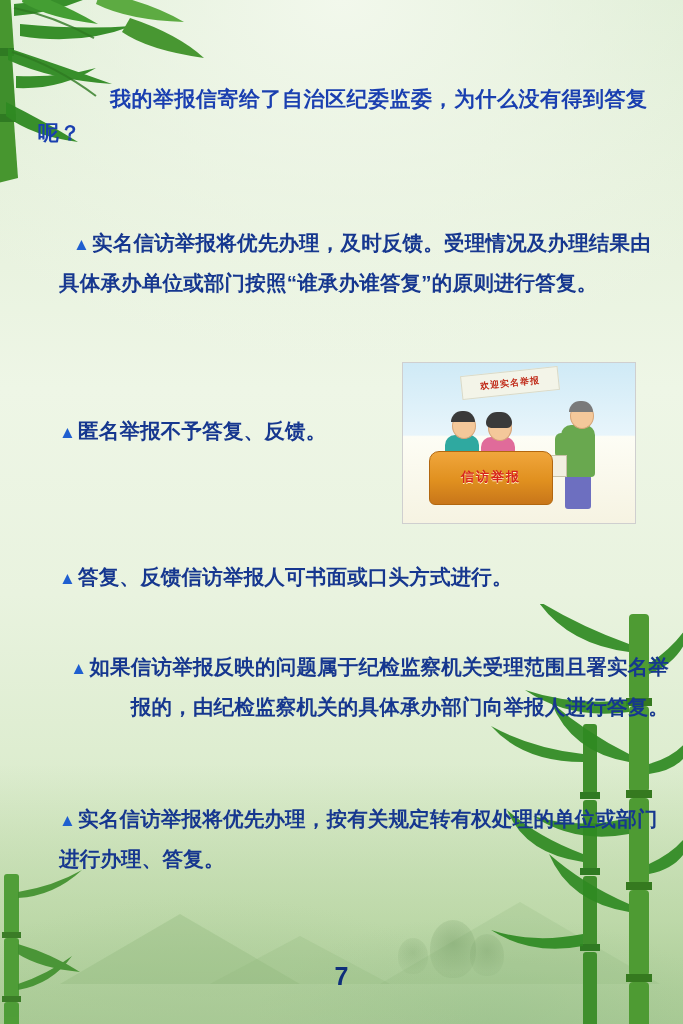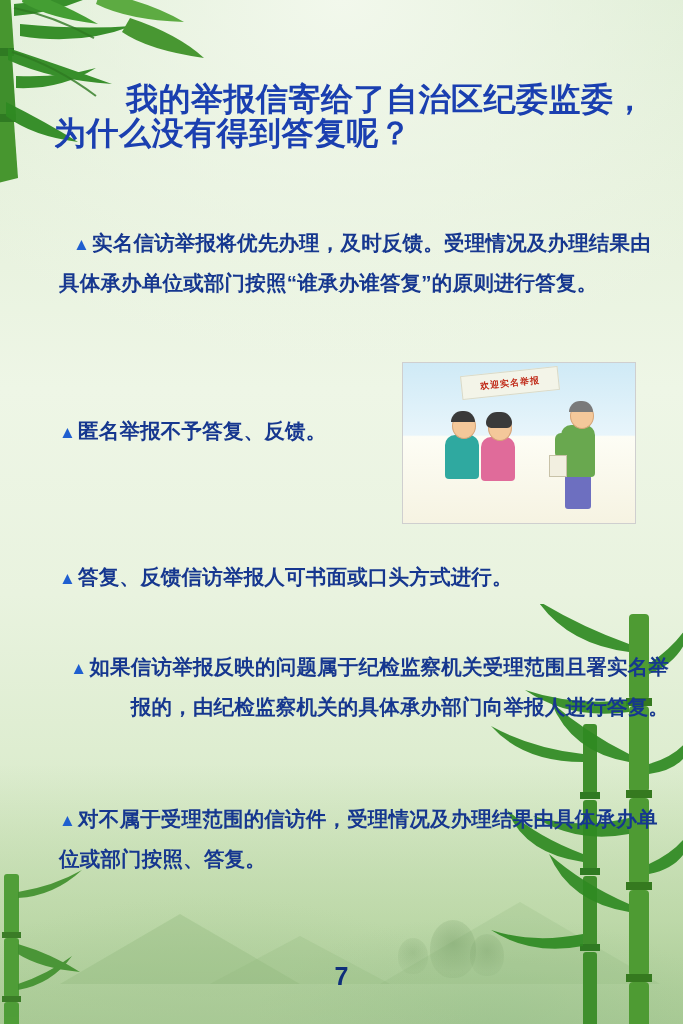"我的举报信寄给了自治区纪委监委，为什么没有得到答复呢？" .title { font-size: 32px -> 21px; left: 54px -> 38px }
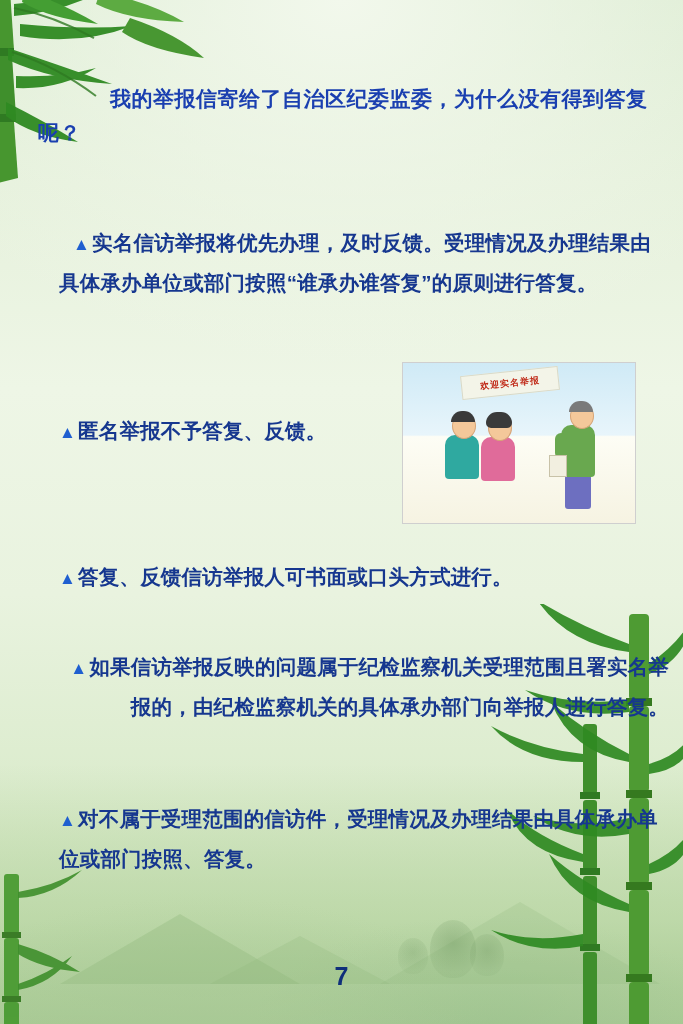"信访举报" div.desk { html: none -> <div> <div>信访举报</div> </div> }
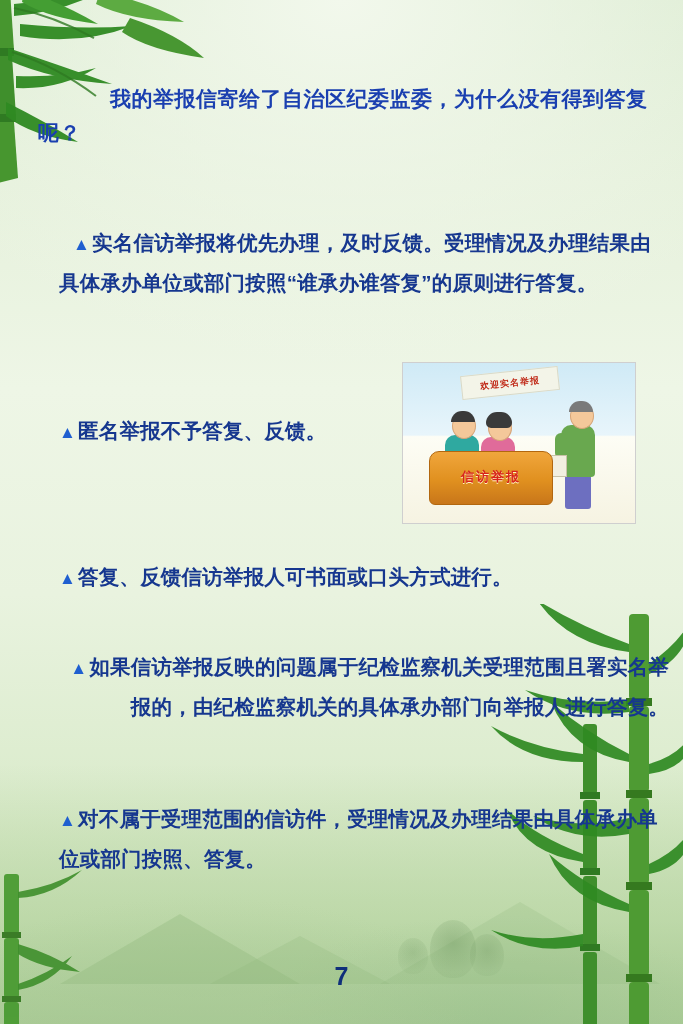"对不属于受理范围的信访件，受理情况及办理结果由具体承办单位或部门按照、答复。" span { text: 对不属于受理范围的信访件，受理情况及办理结果由具体承办单位或部门按照 -> 实名信访举报将优先办理，按有关规定转有权处理的单位或部门进行办理 }
